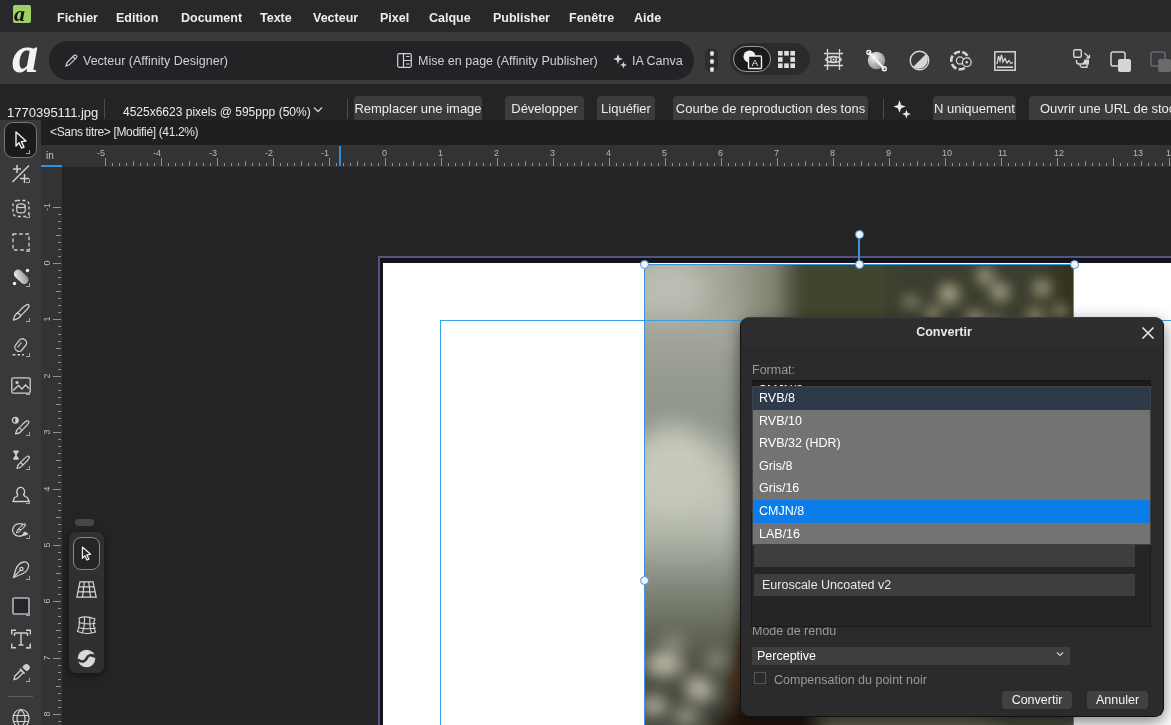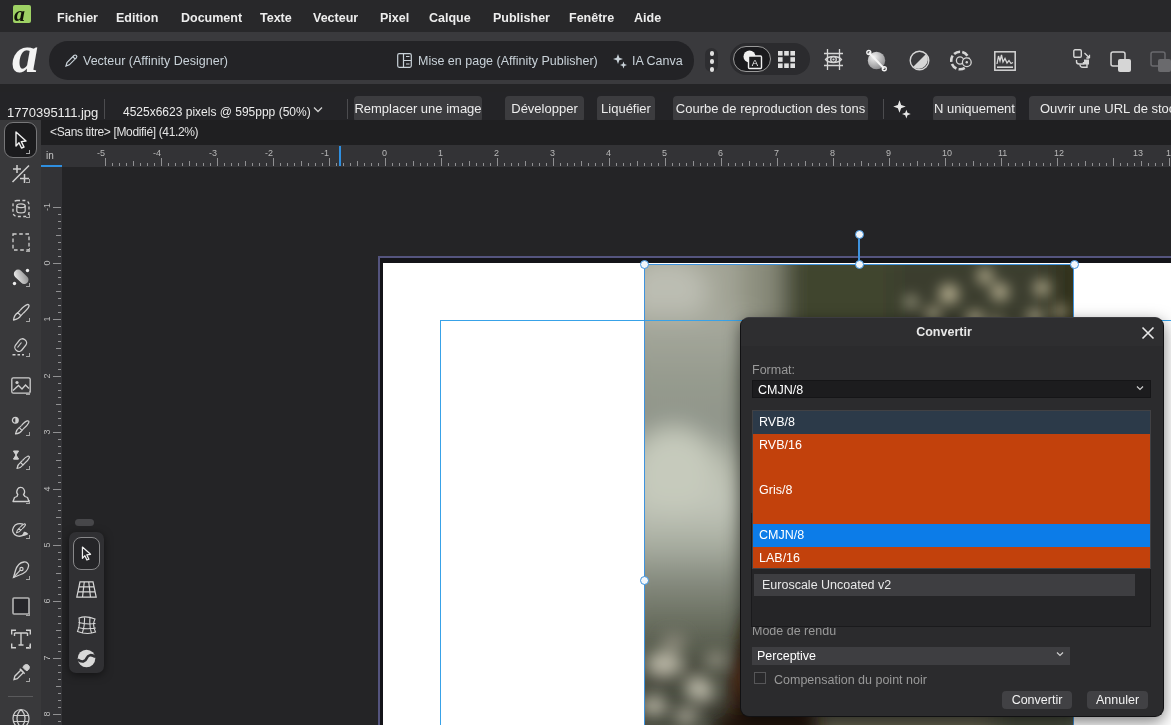"RVB/8" #ddlist { background: #c2410c -> #737373; top: 92px -> 68px }
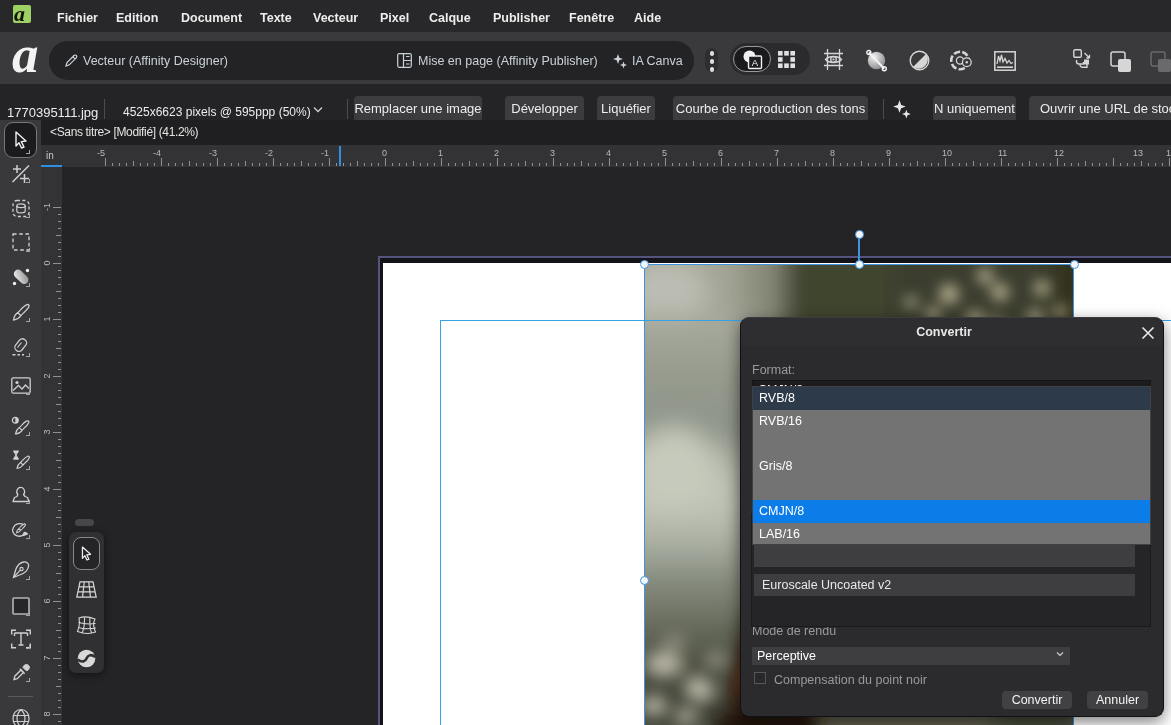"RVB/16" span { text: RVB/16 -> RVB/10 }
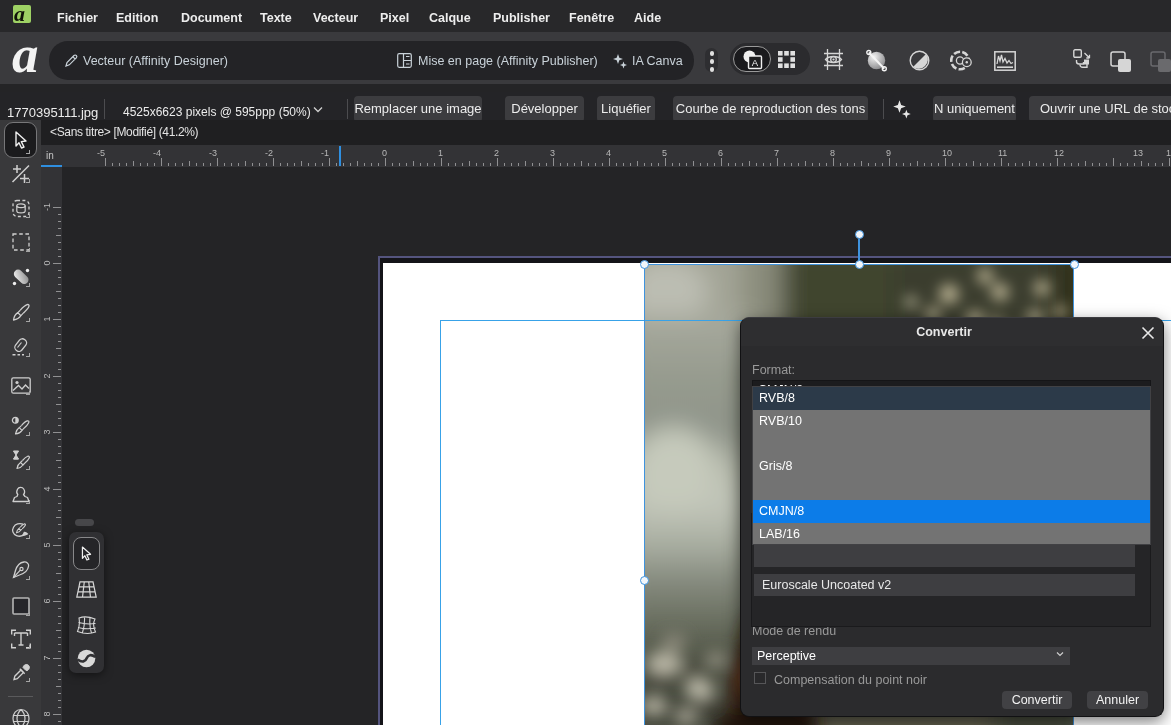"RVB/32 (HDR)" div.ddrow { html: none -> <div> <span>RVB/32 (HDR)</span> </div> }
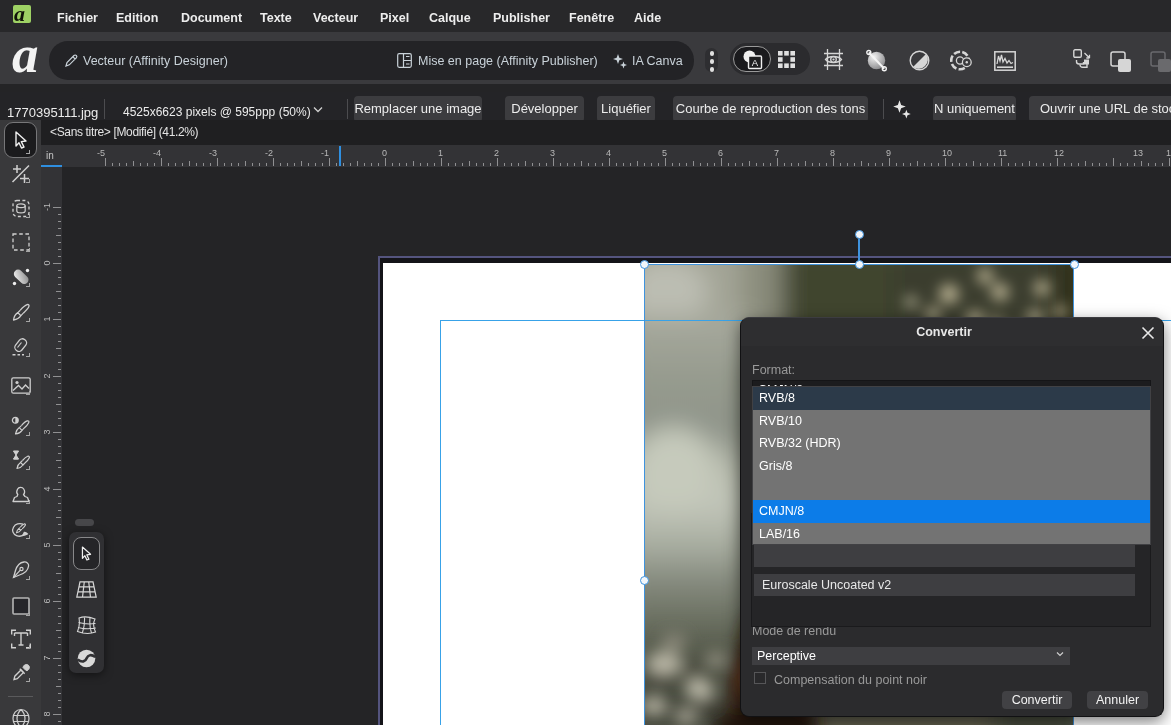"Gris/16" div.ddrow { html: none -> <div> <span>Gris/16</span> </div> }
